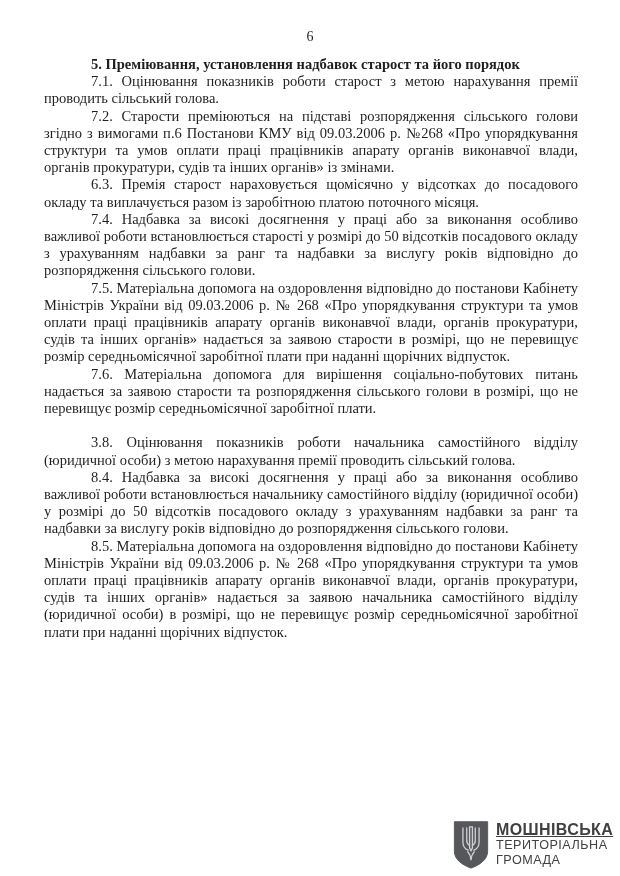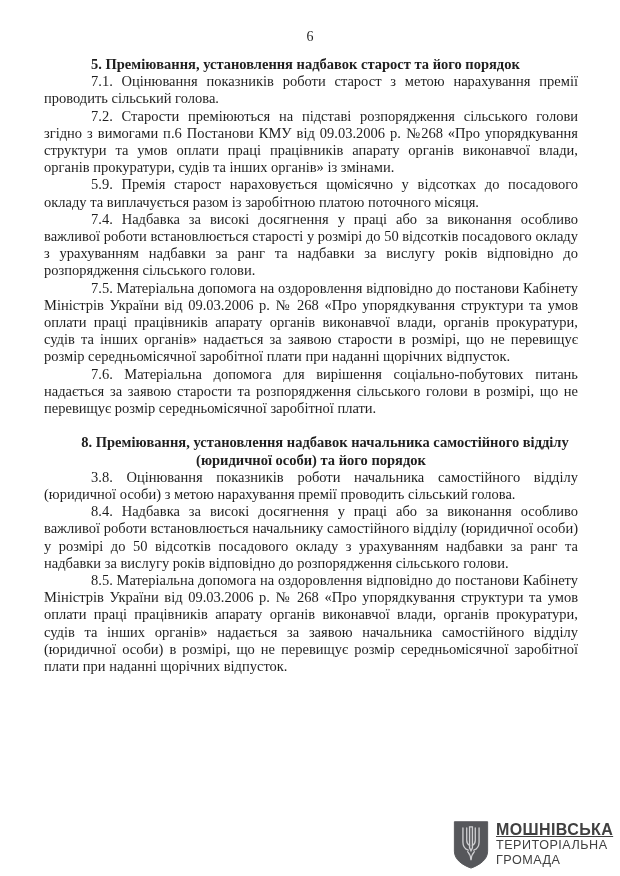"5.9. Премія старост нараховується" p { text: 5.9 -> 6.3 }
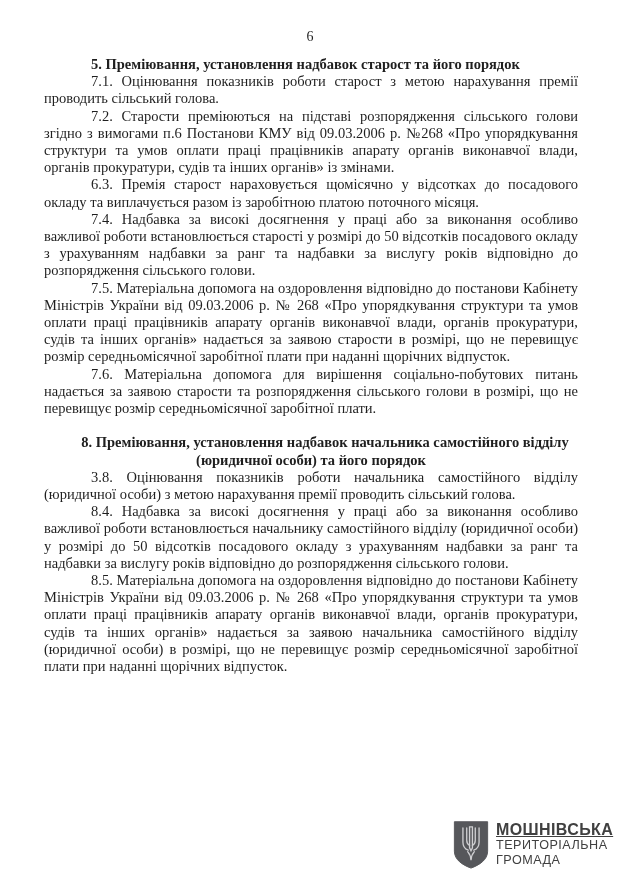"8. Преміювання, установлення надбавок" p.heading-center { html: <p>8. Преміювання, установлення надбавок начальника самостійного відділу (юридичної особи) та його порядок</p> -> none }
